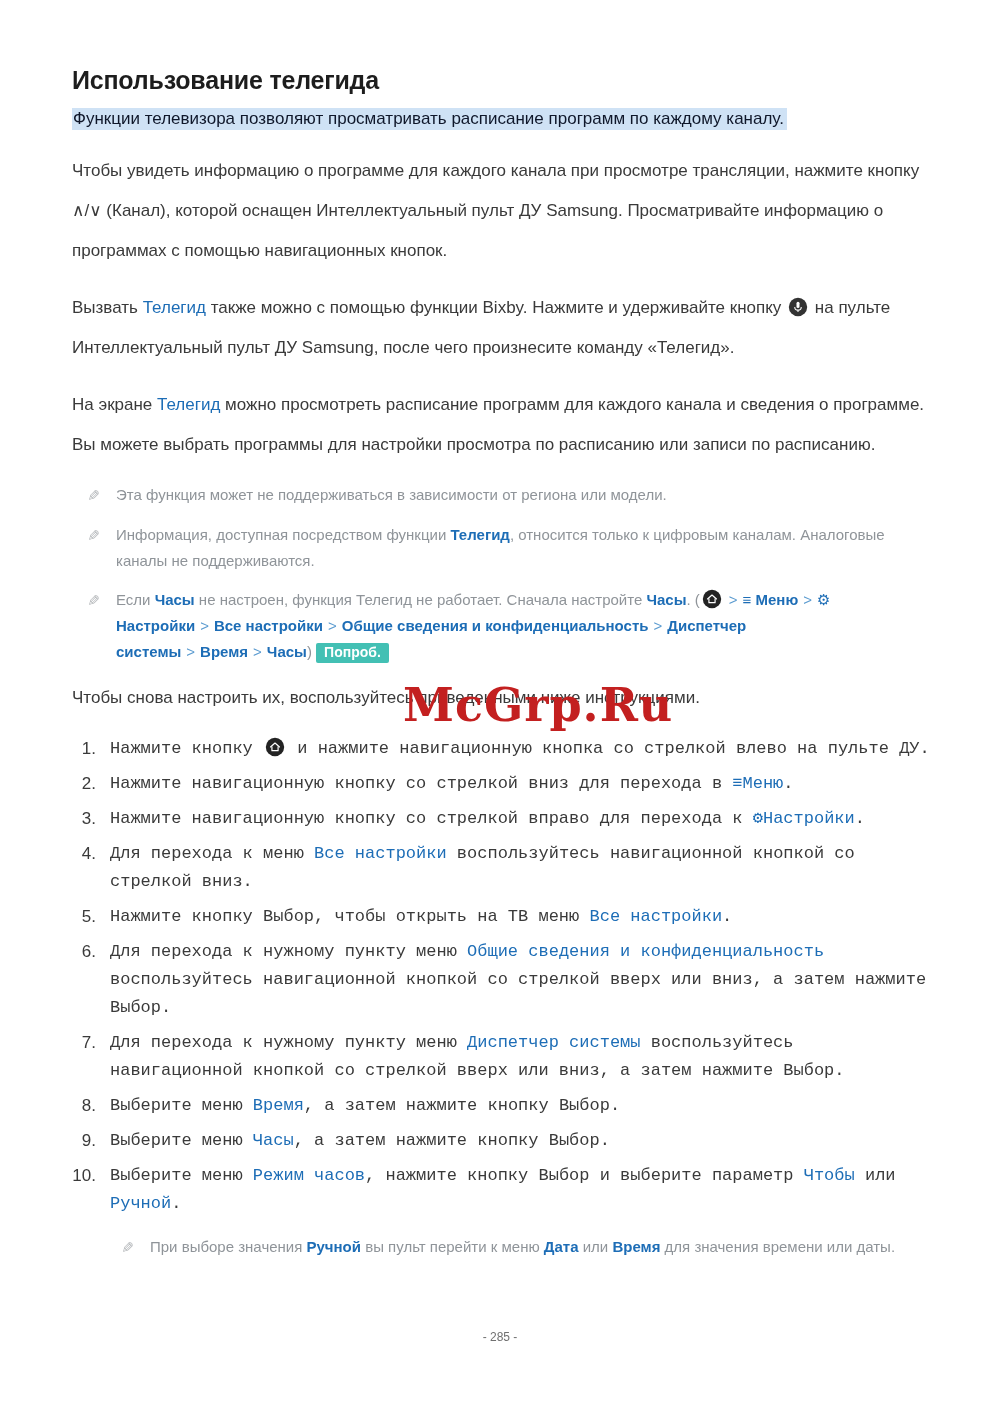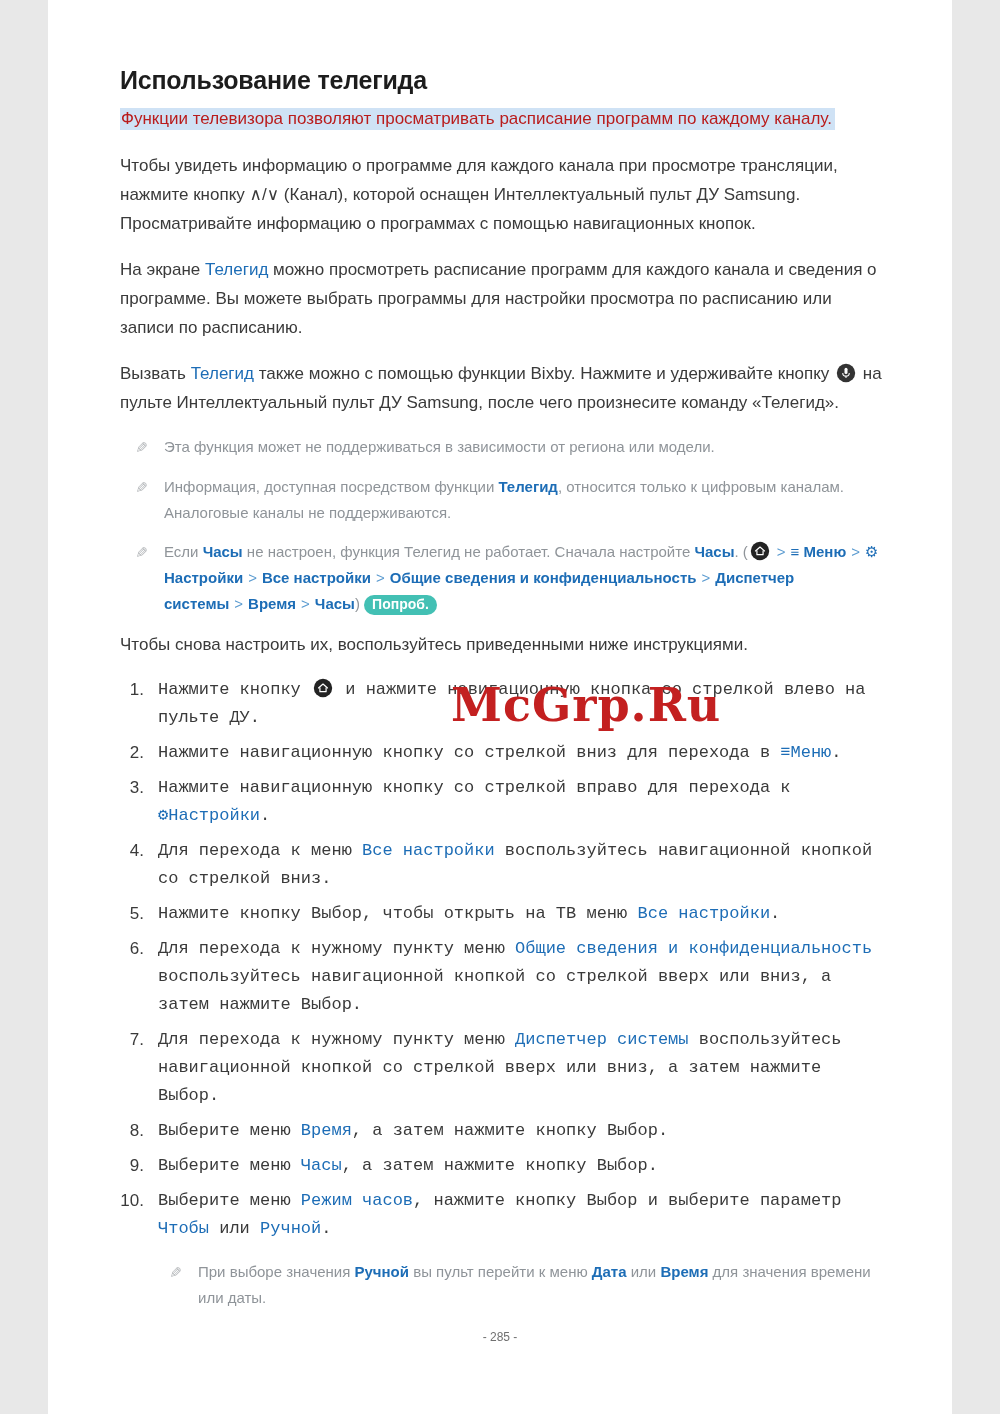"Использование телегида" .page { width: 904px -> 1000px }
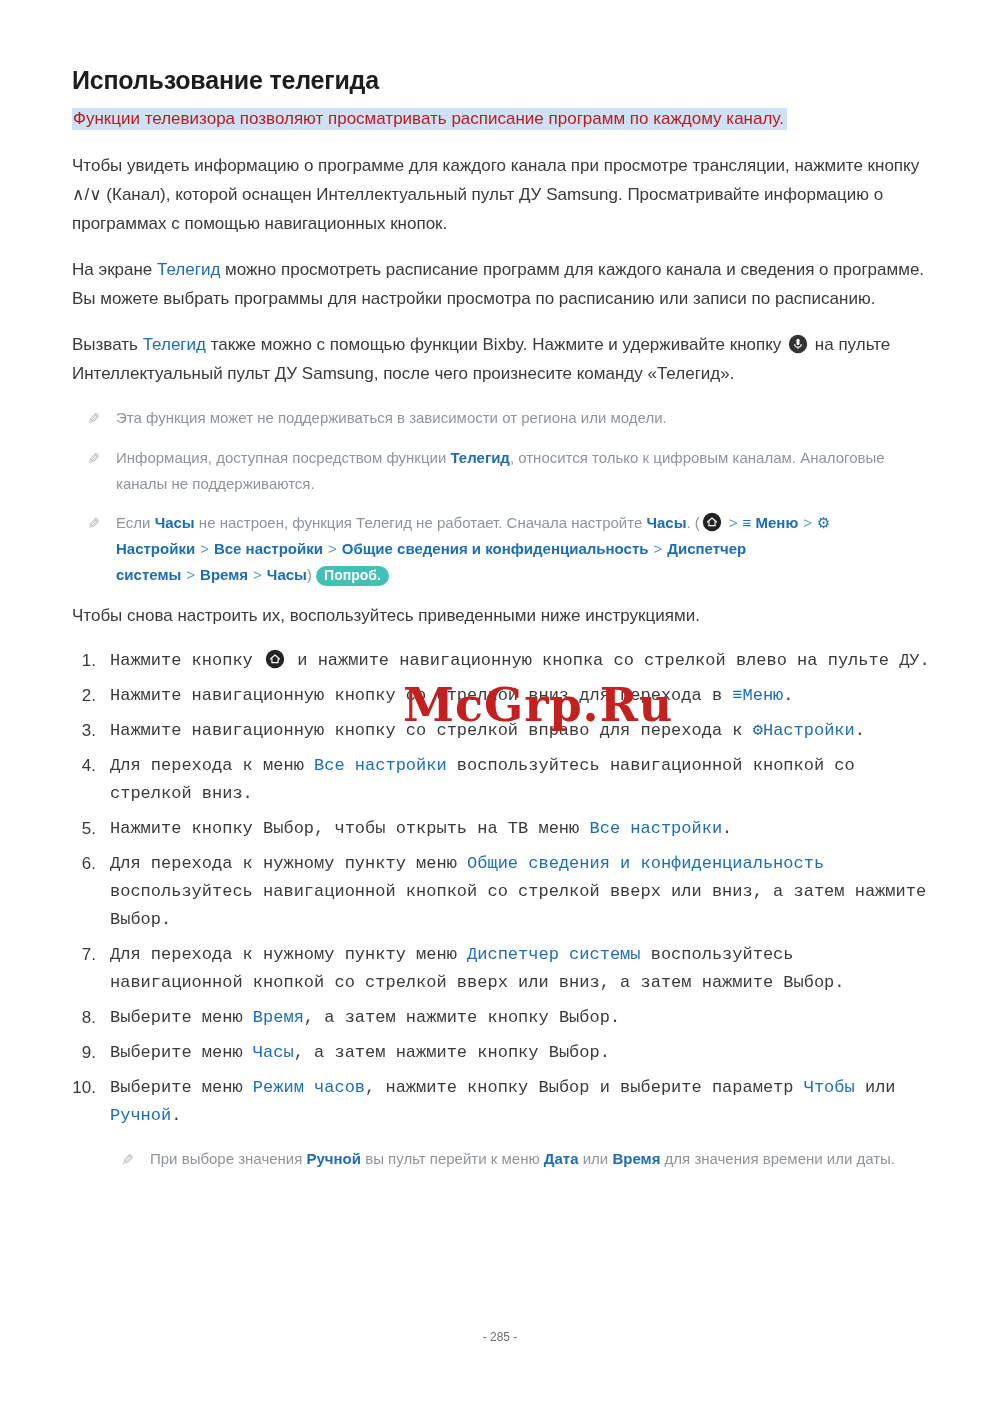"Функции телевизора позволяют" .hl { color: #b91c1c -> #0f172a }
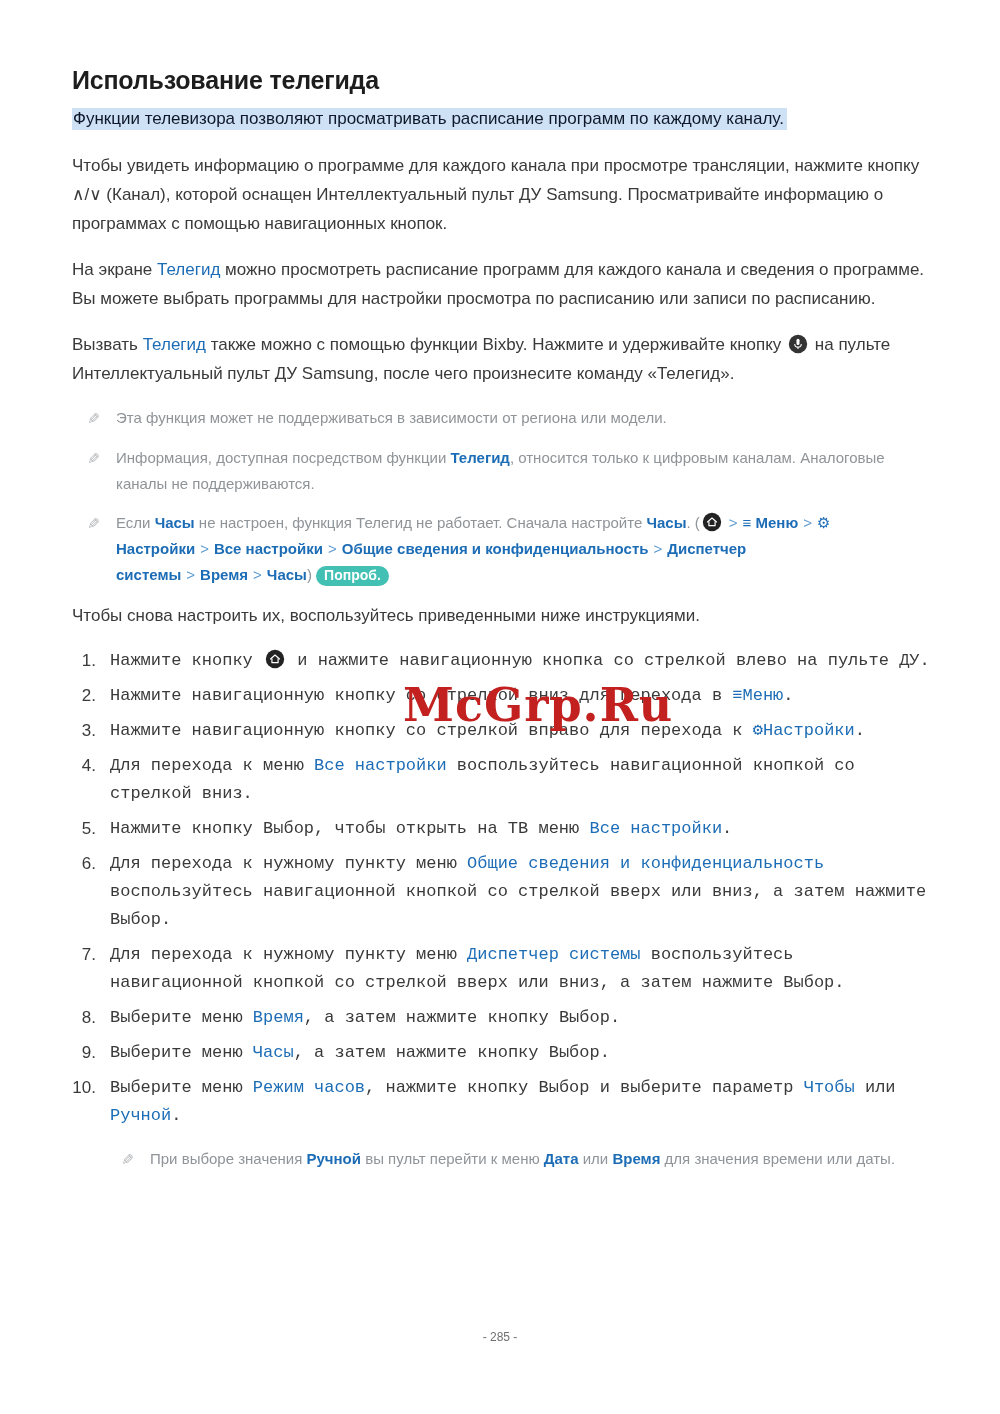"Чтобы увидеть информацию о программе" p.body { line-height: 29px -> 40px }
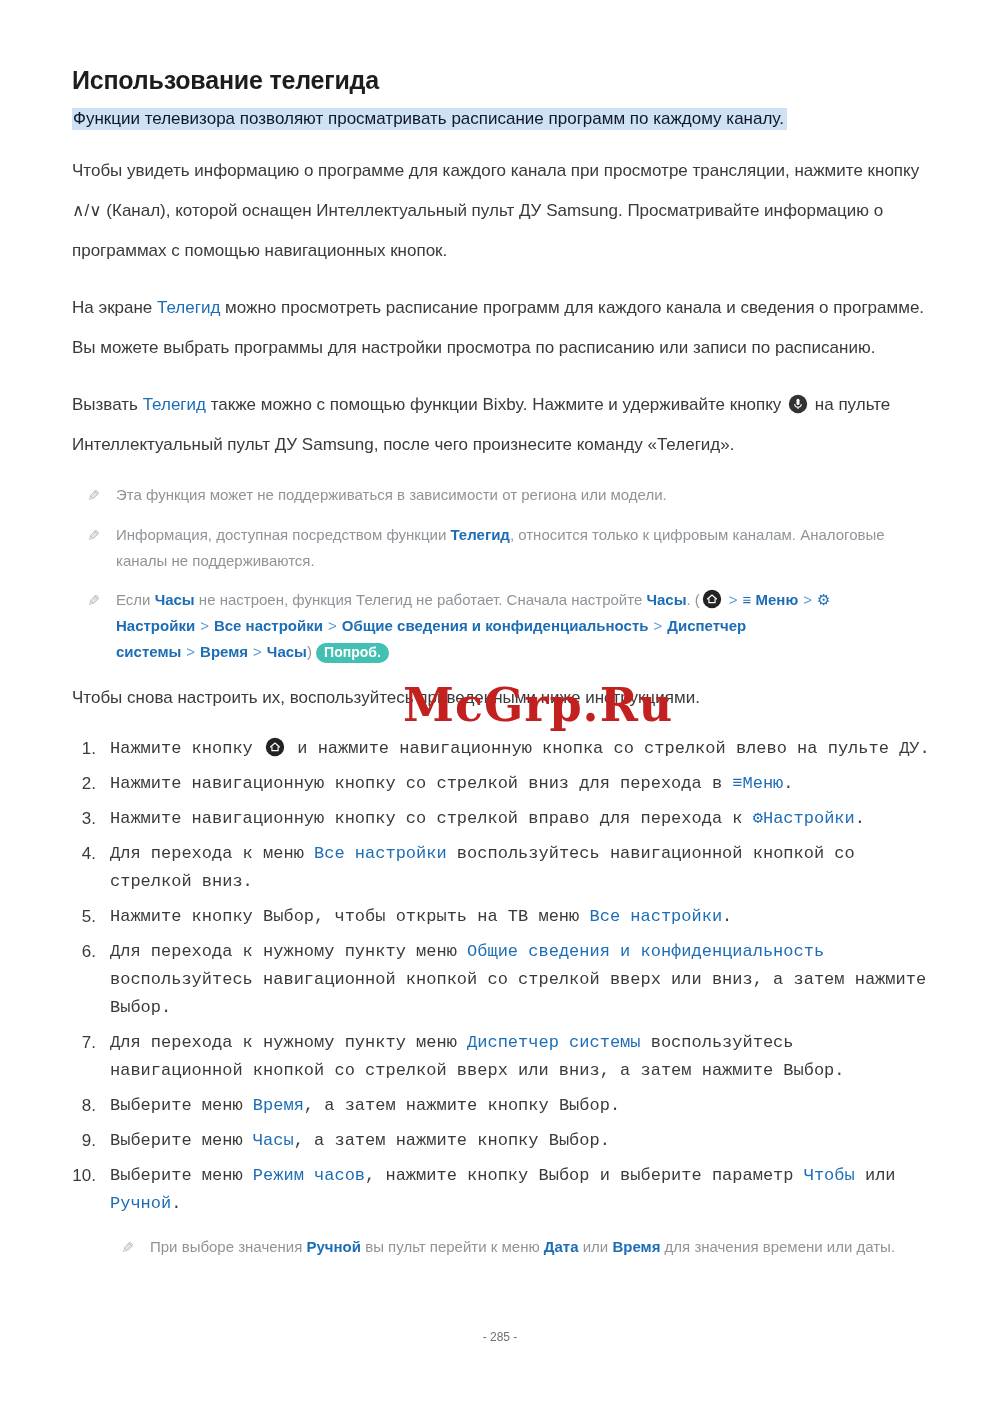"На экране Телегид можно просмотреть" p.body { order: before "Вызвать Телегид также можно с" -> after "Вызвать Телегид также можно с" }
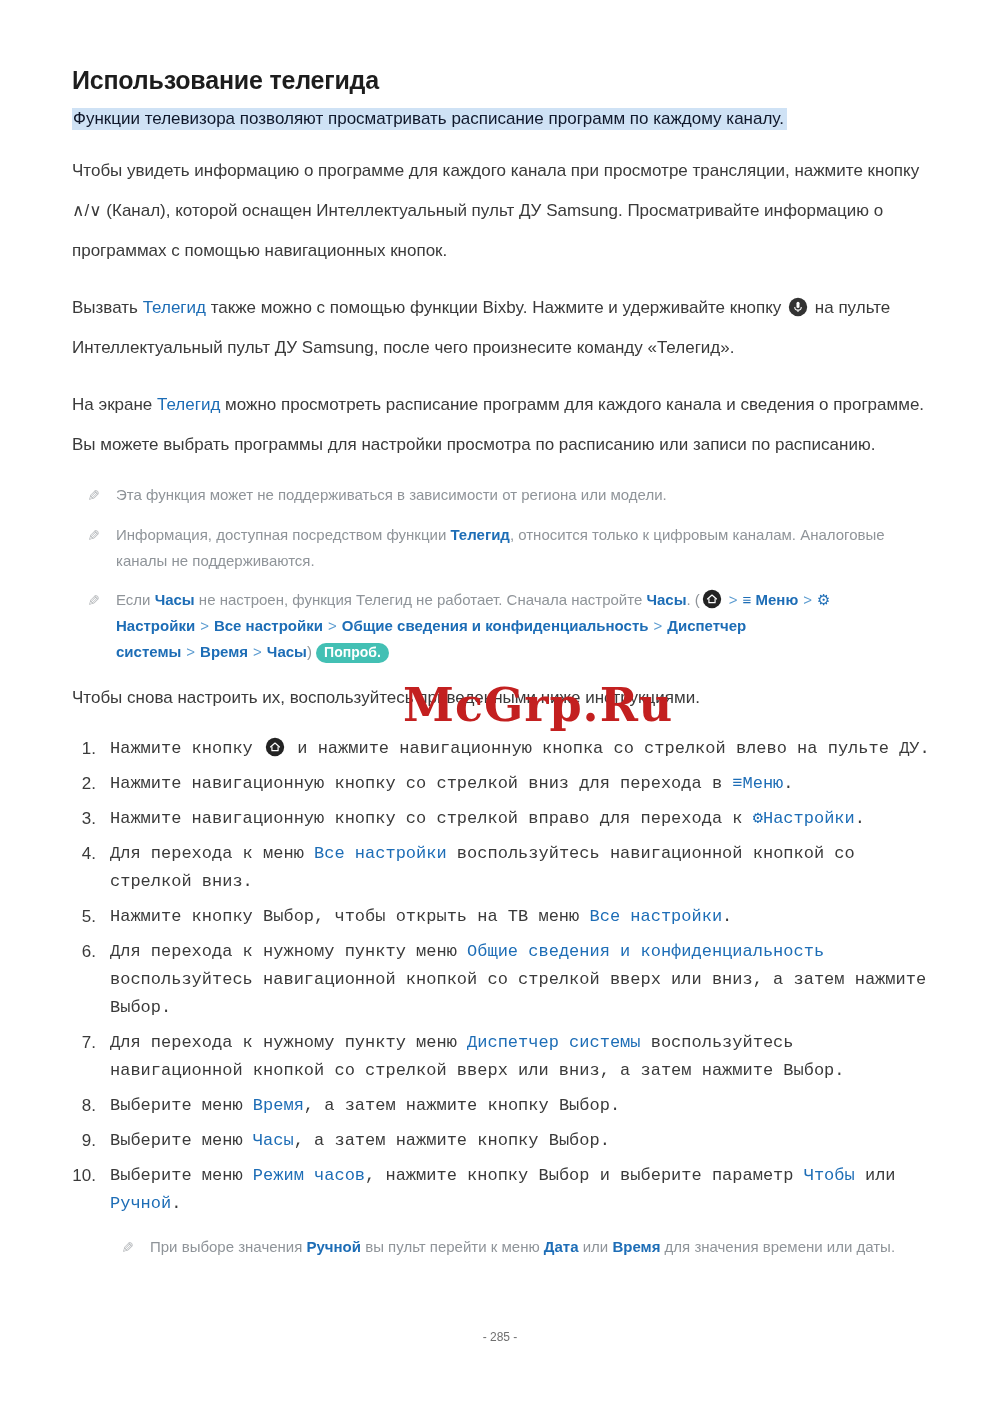"Попроб." .try { border-radius: 10px -> 2px }
